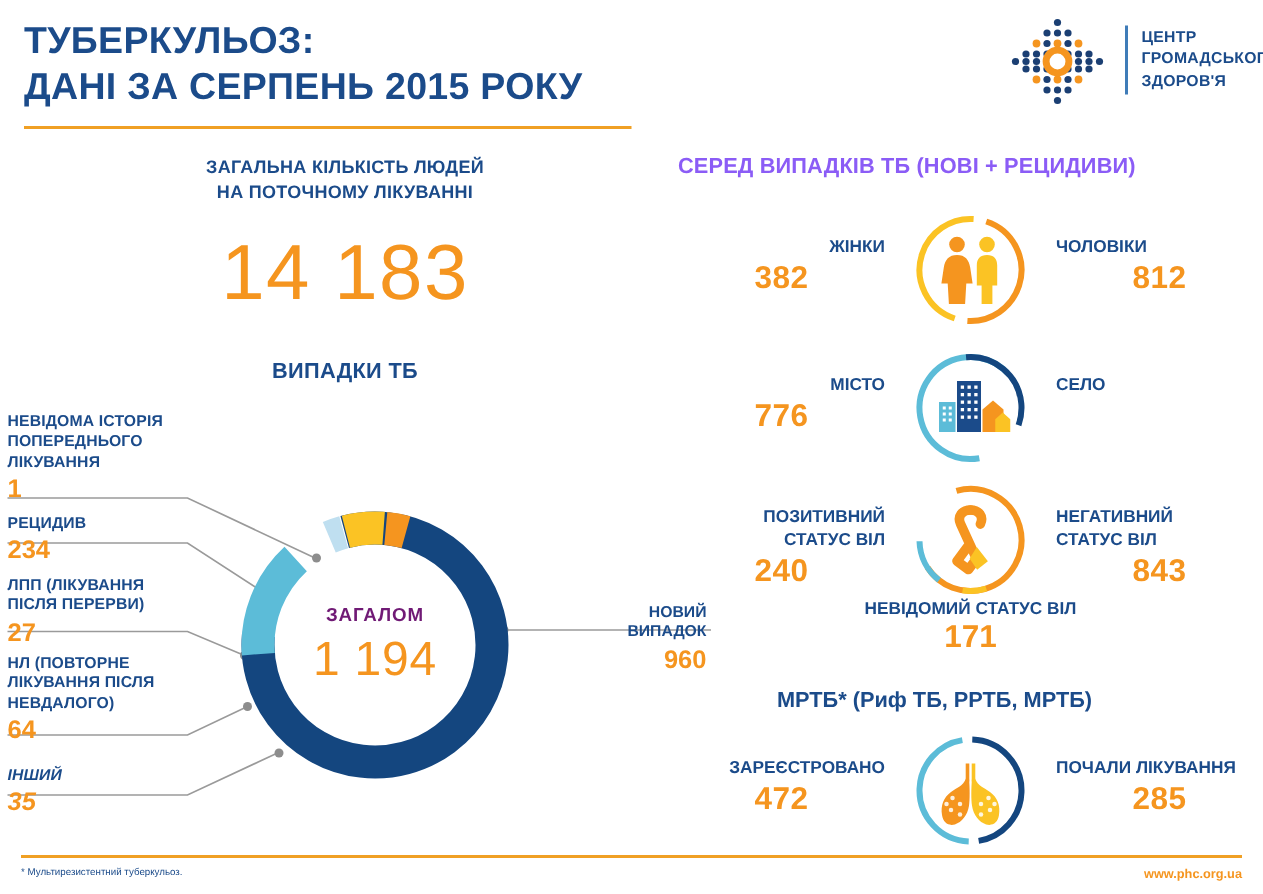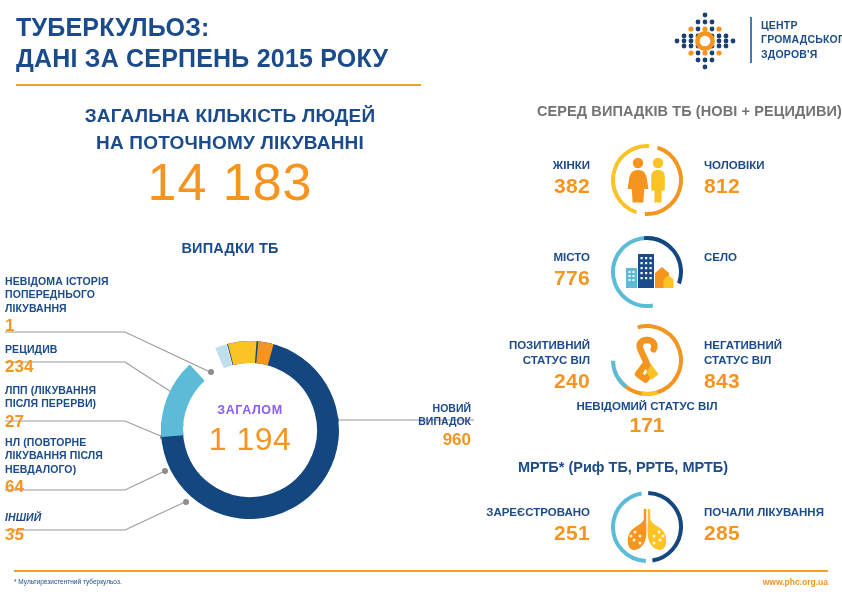"ЗАГАЛЬНА КІЛЬКІСТЬ ЛЮДЕЙ" #total-head { font-size: 19px -> 12px }
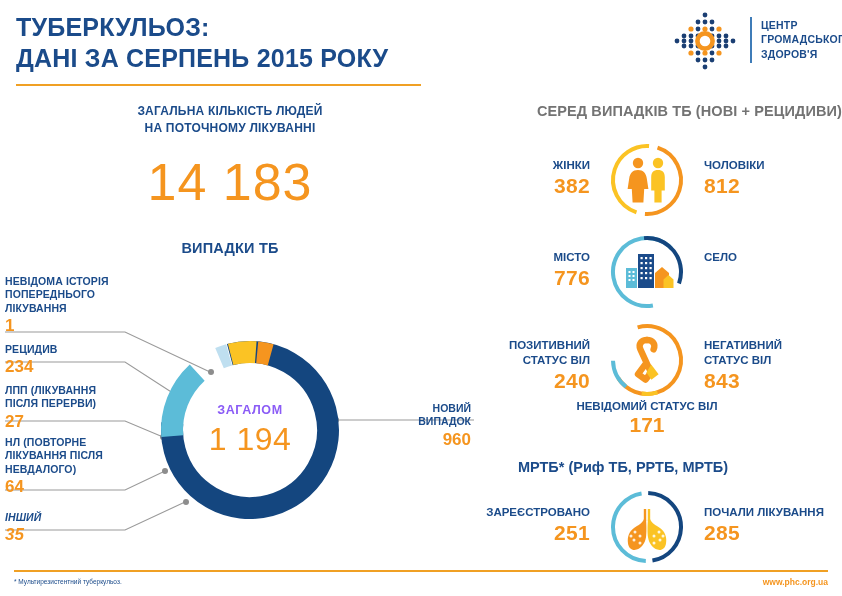"СЕРЕД ВИПАДКІВ ТБ (НОВІ +" #right-head { color: #737373 -> #8b5cf6; text-align: right -> left }
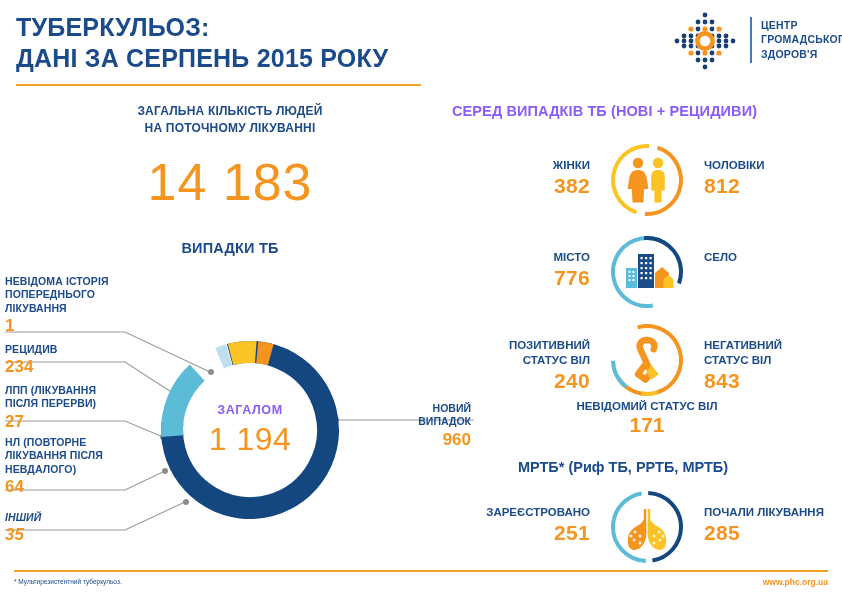"382" .sd .v { text-align: none -> center }
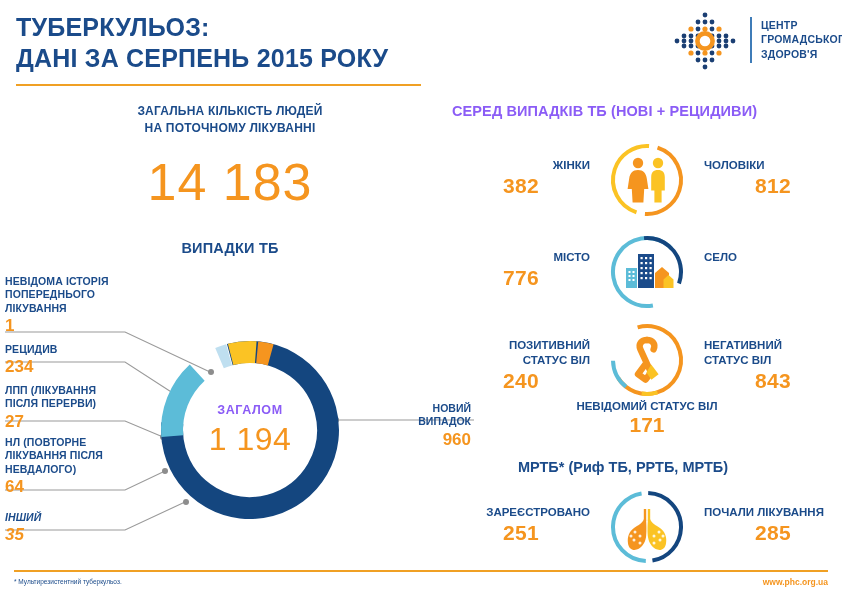"ЗАГАЛОМ" #donut-label { color: #8b5cf6 -> #701a75 }
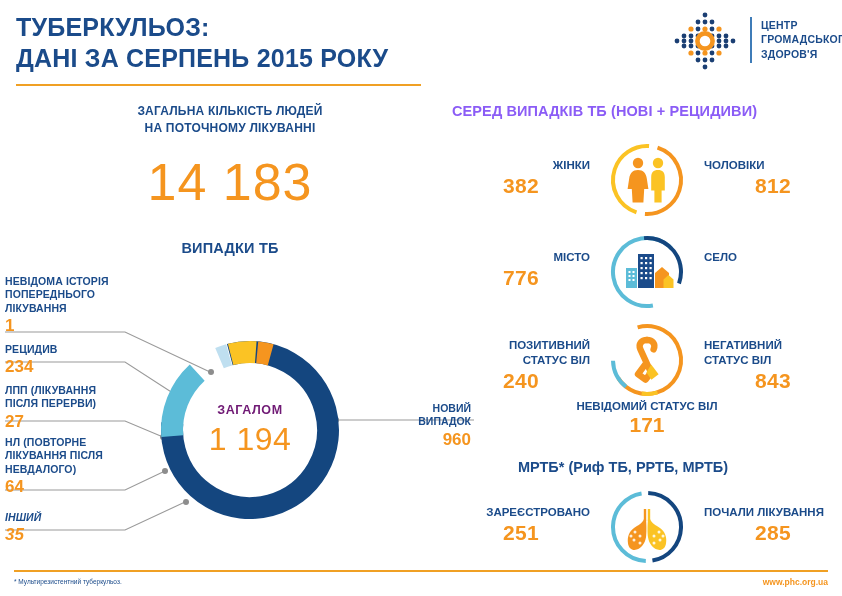"251" div.v { text: 251 -> 472 }
